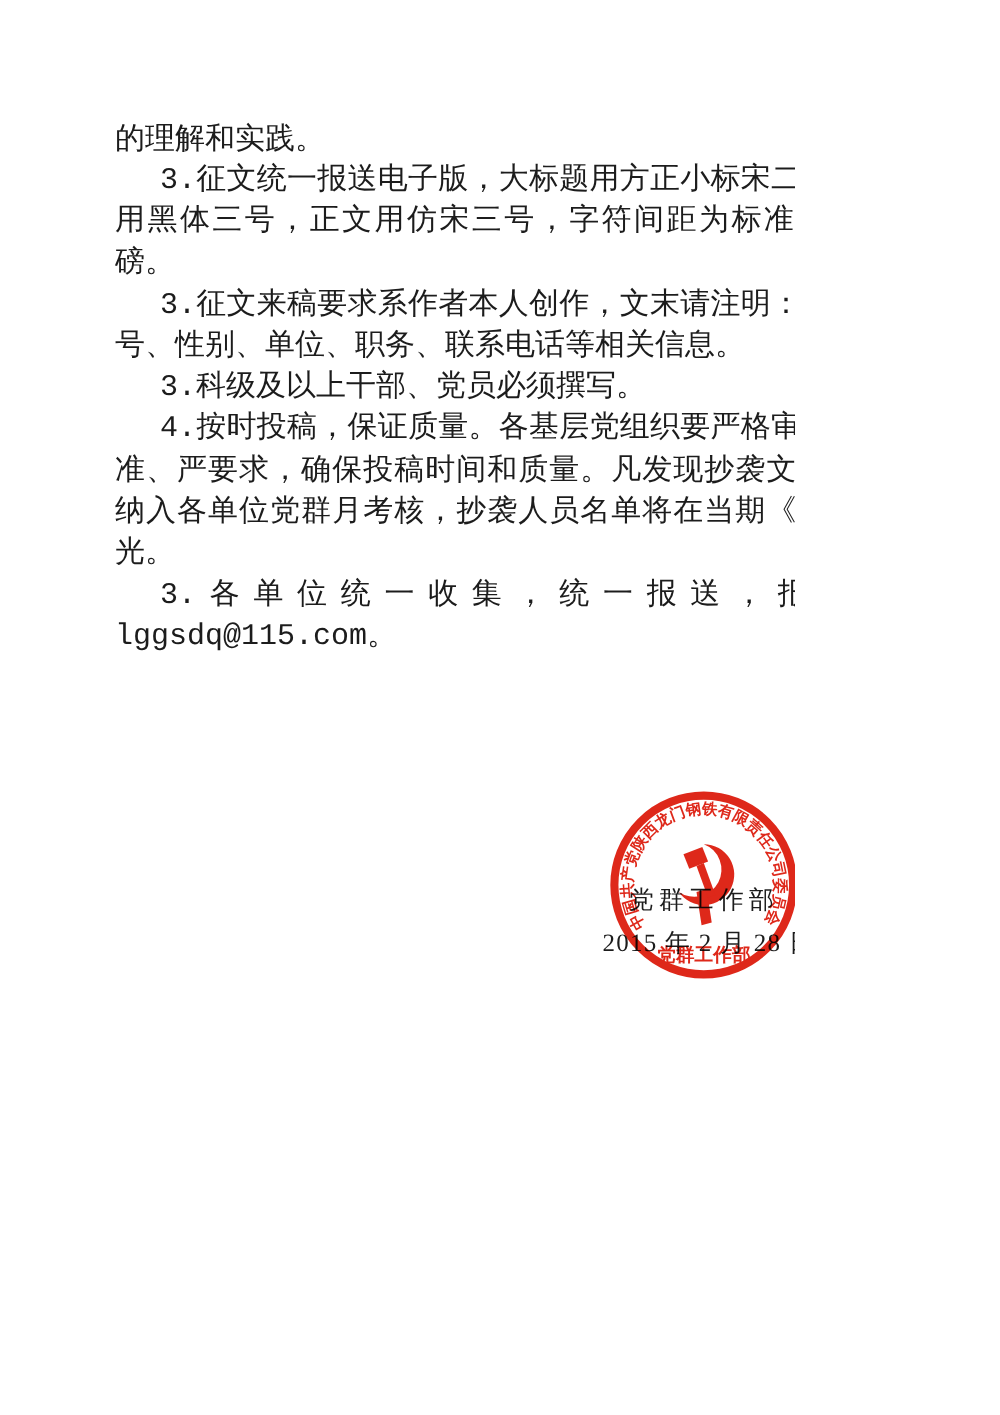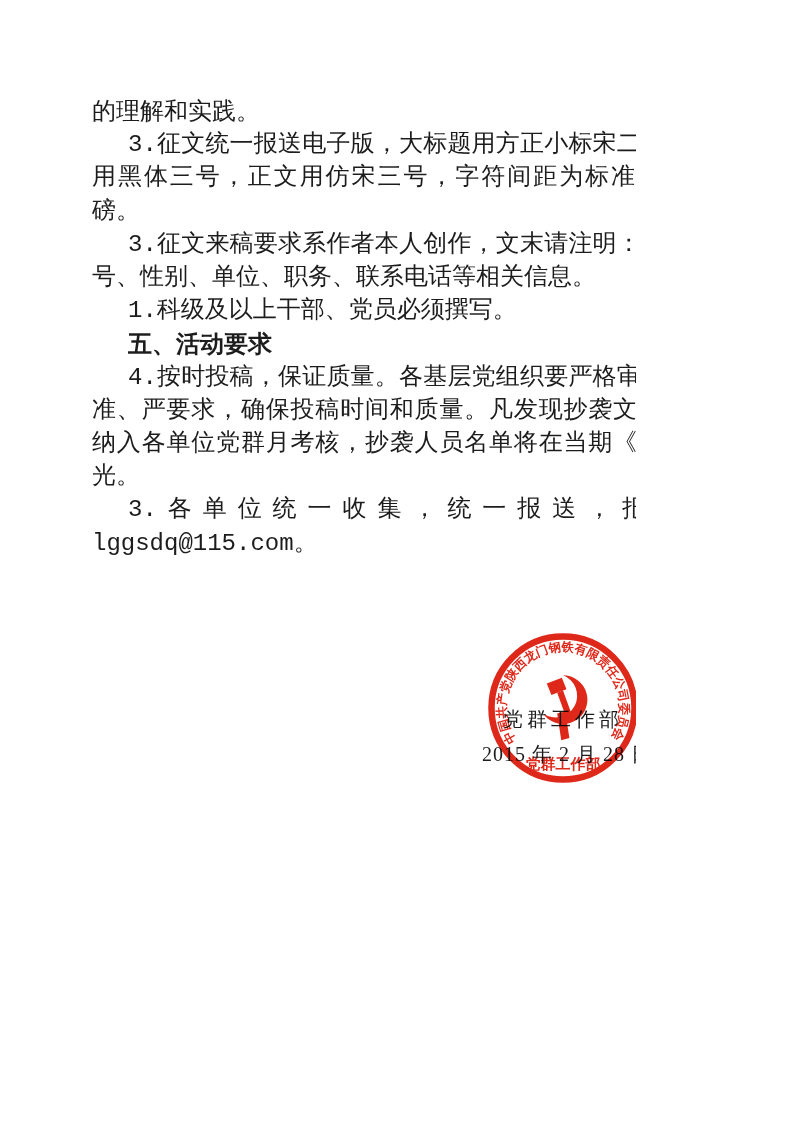"1.科级及以上干部、党员必须撰写。" p.para { text: 1 -> 3 }
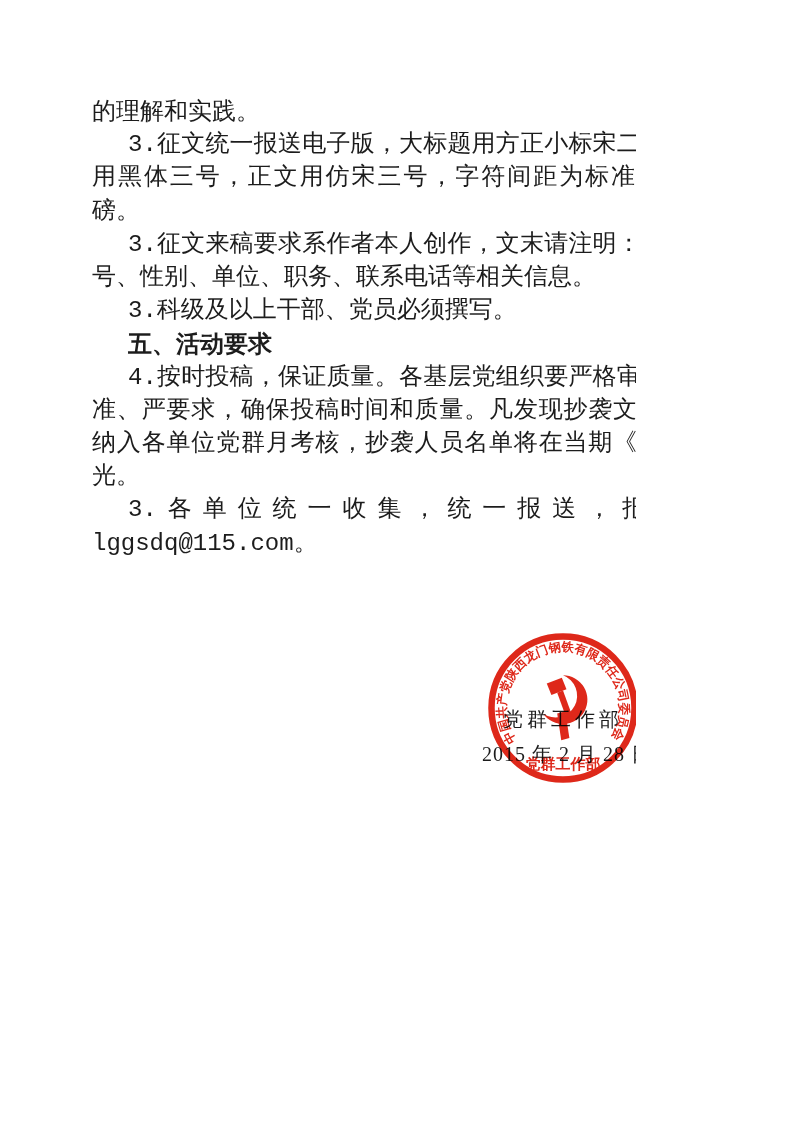"五、活动要求" p.para { html: <p>五、活动要求</p> -> none }
